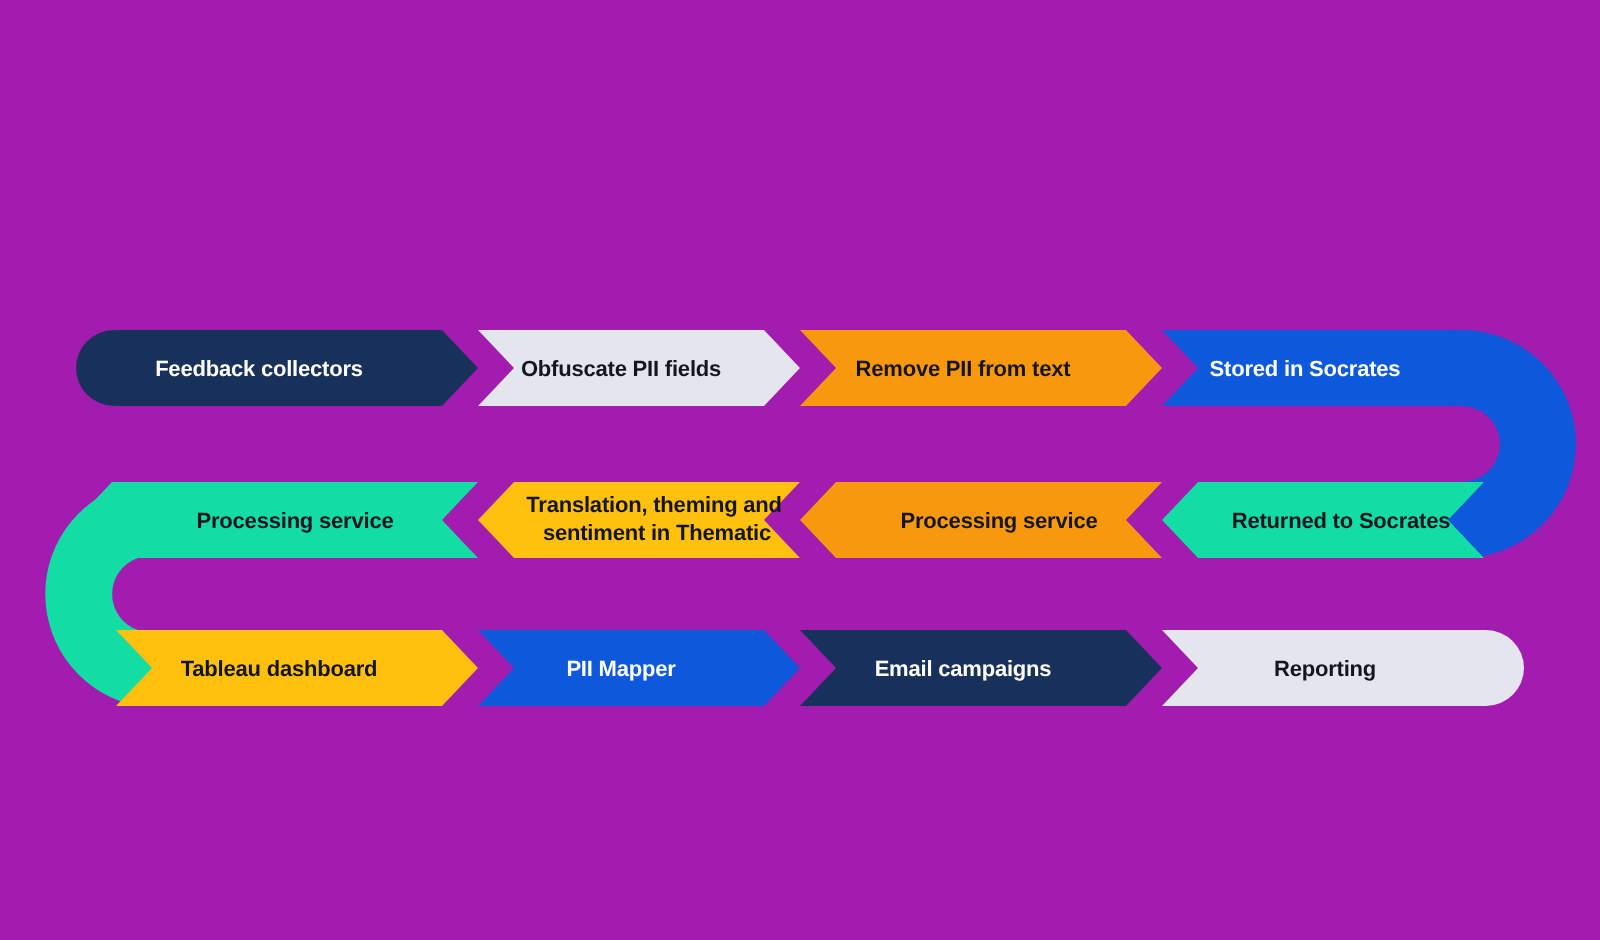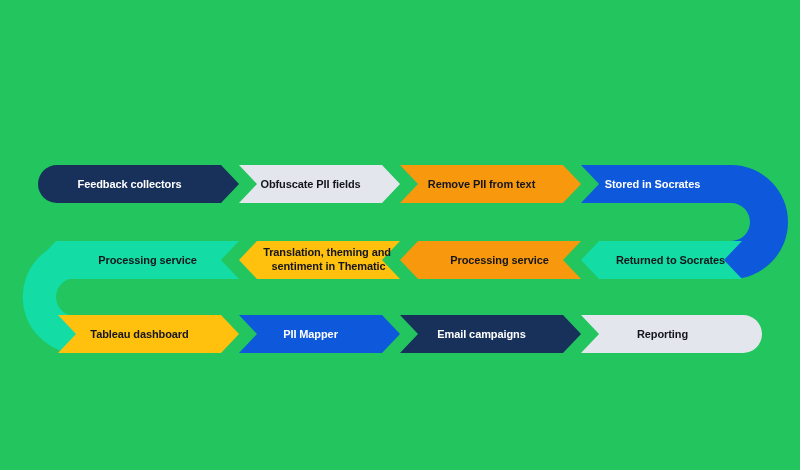"Feedback collectors" #diagram-root { background: #22c55e -> #a21caf }
